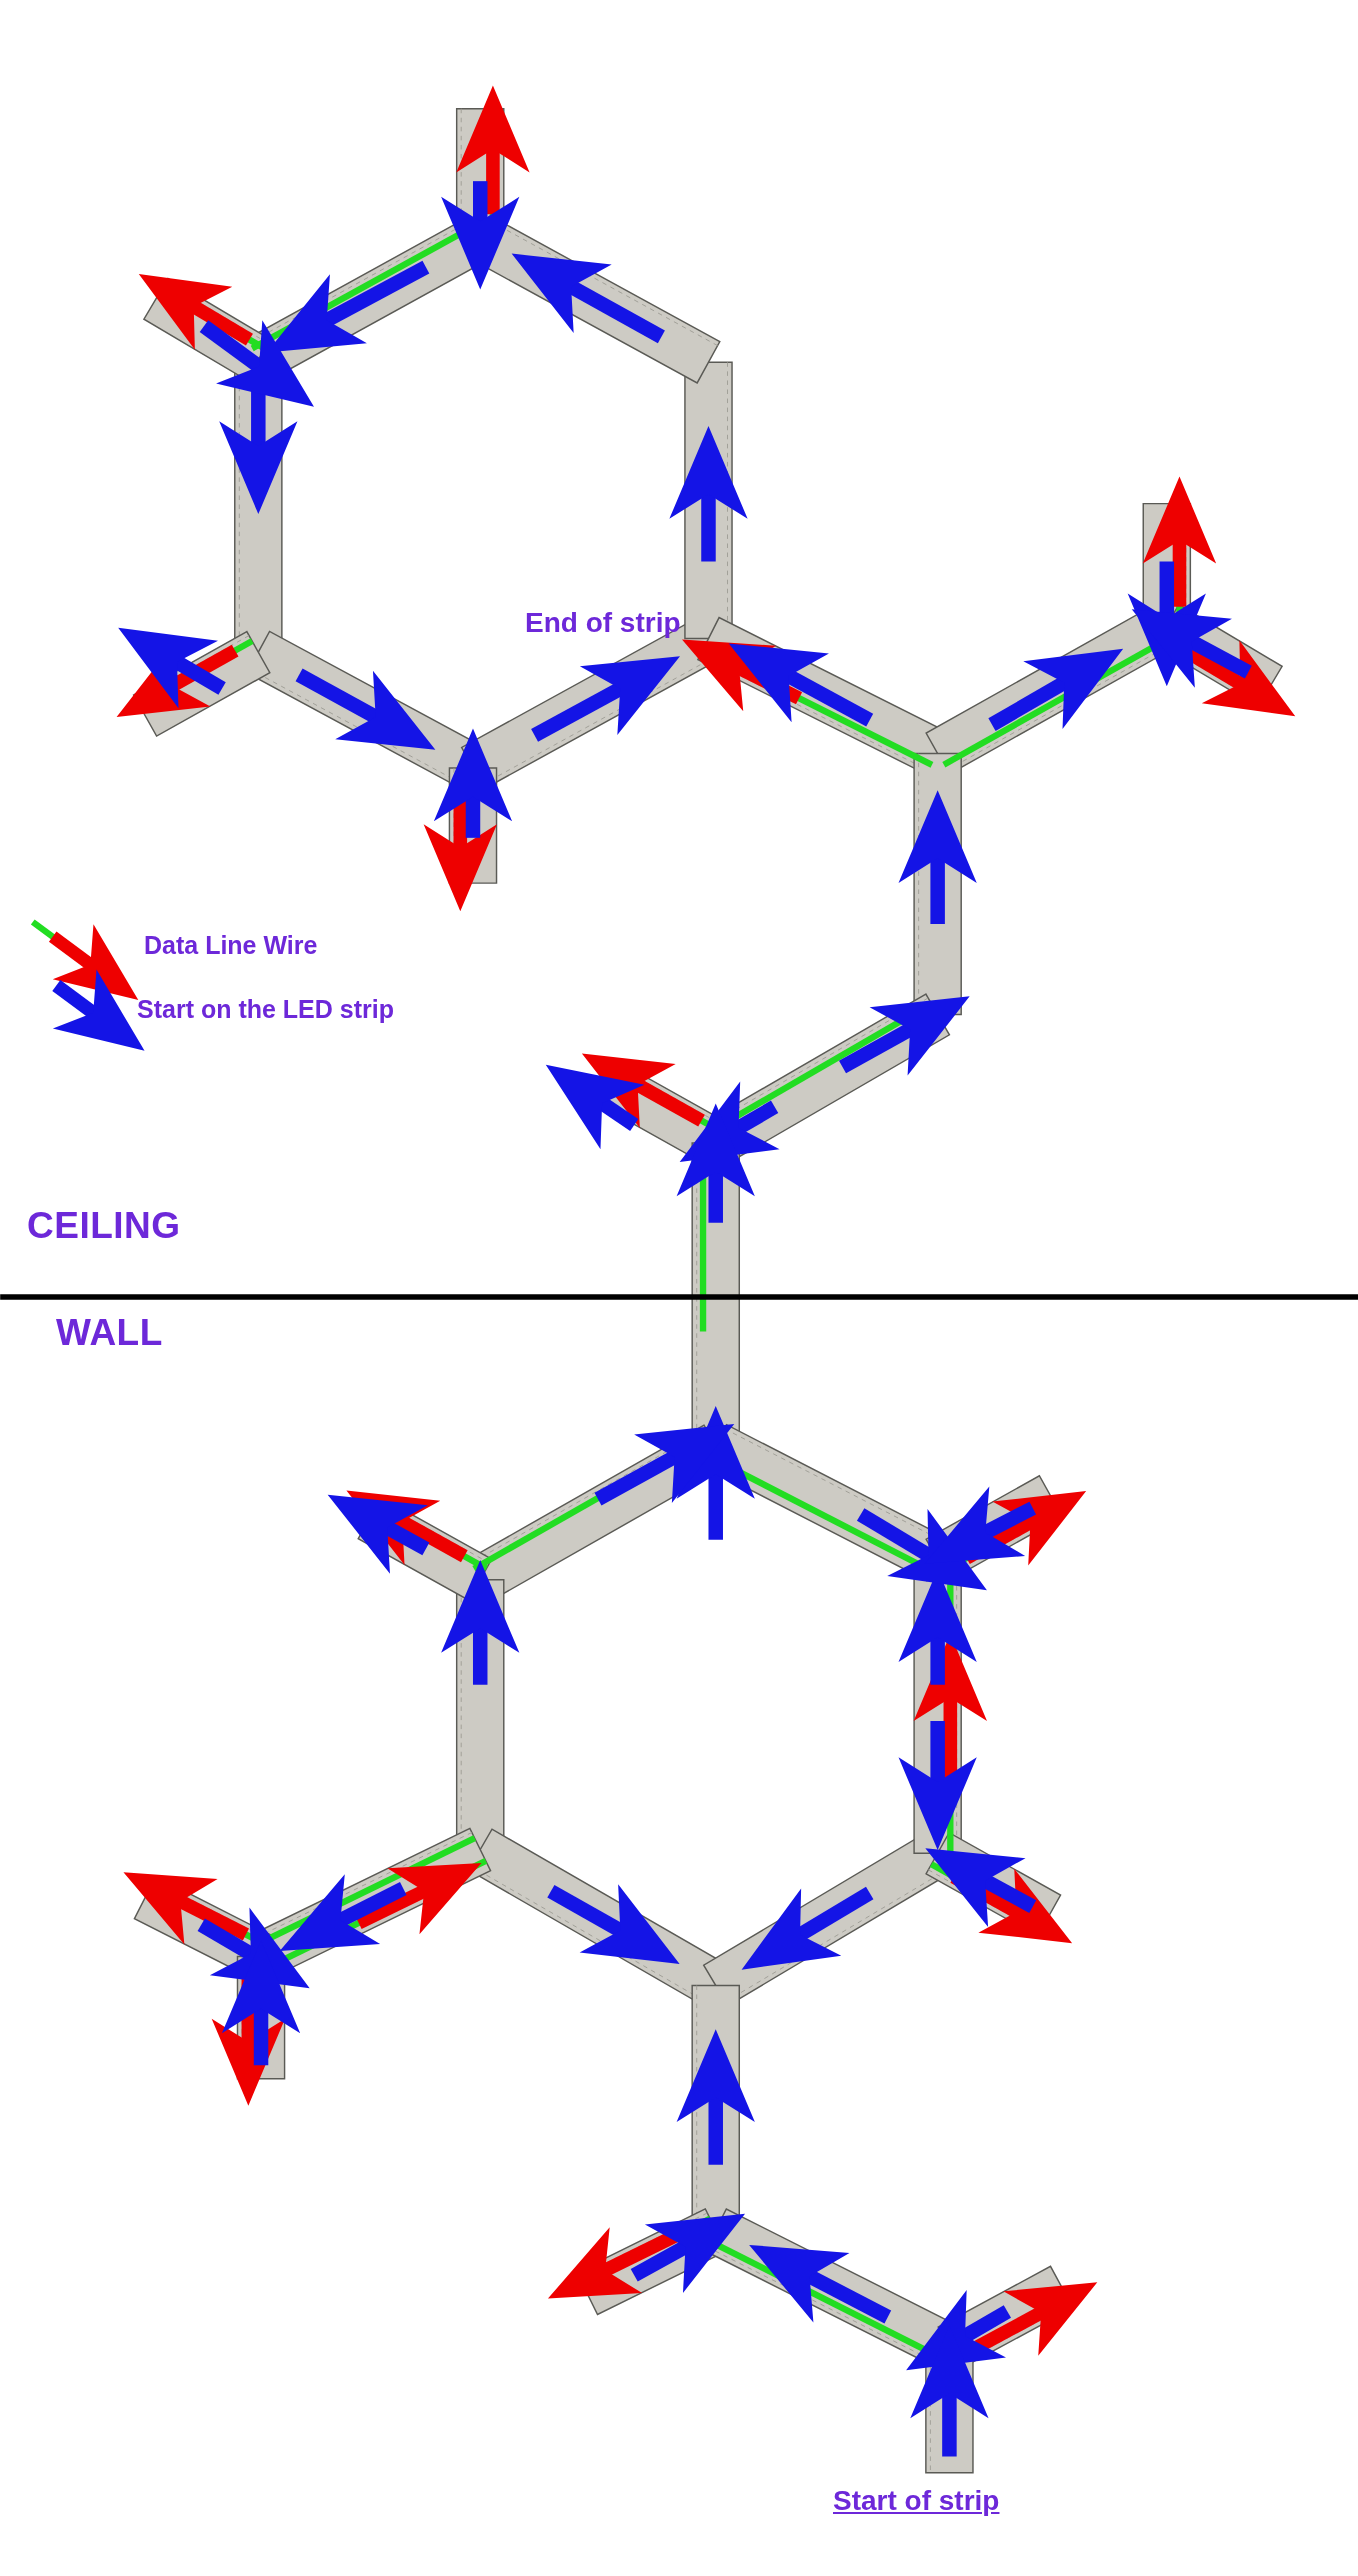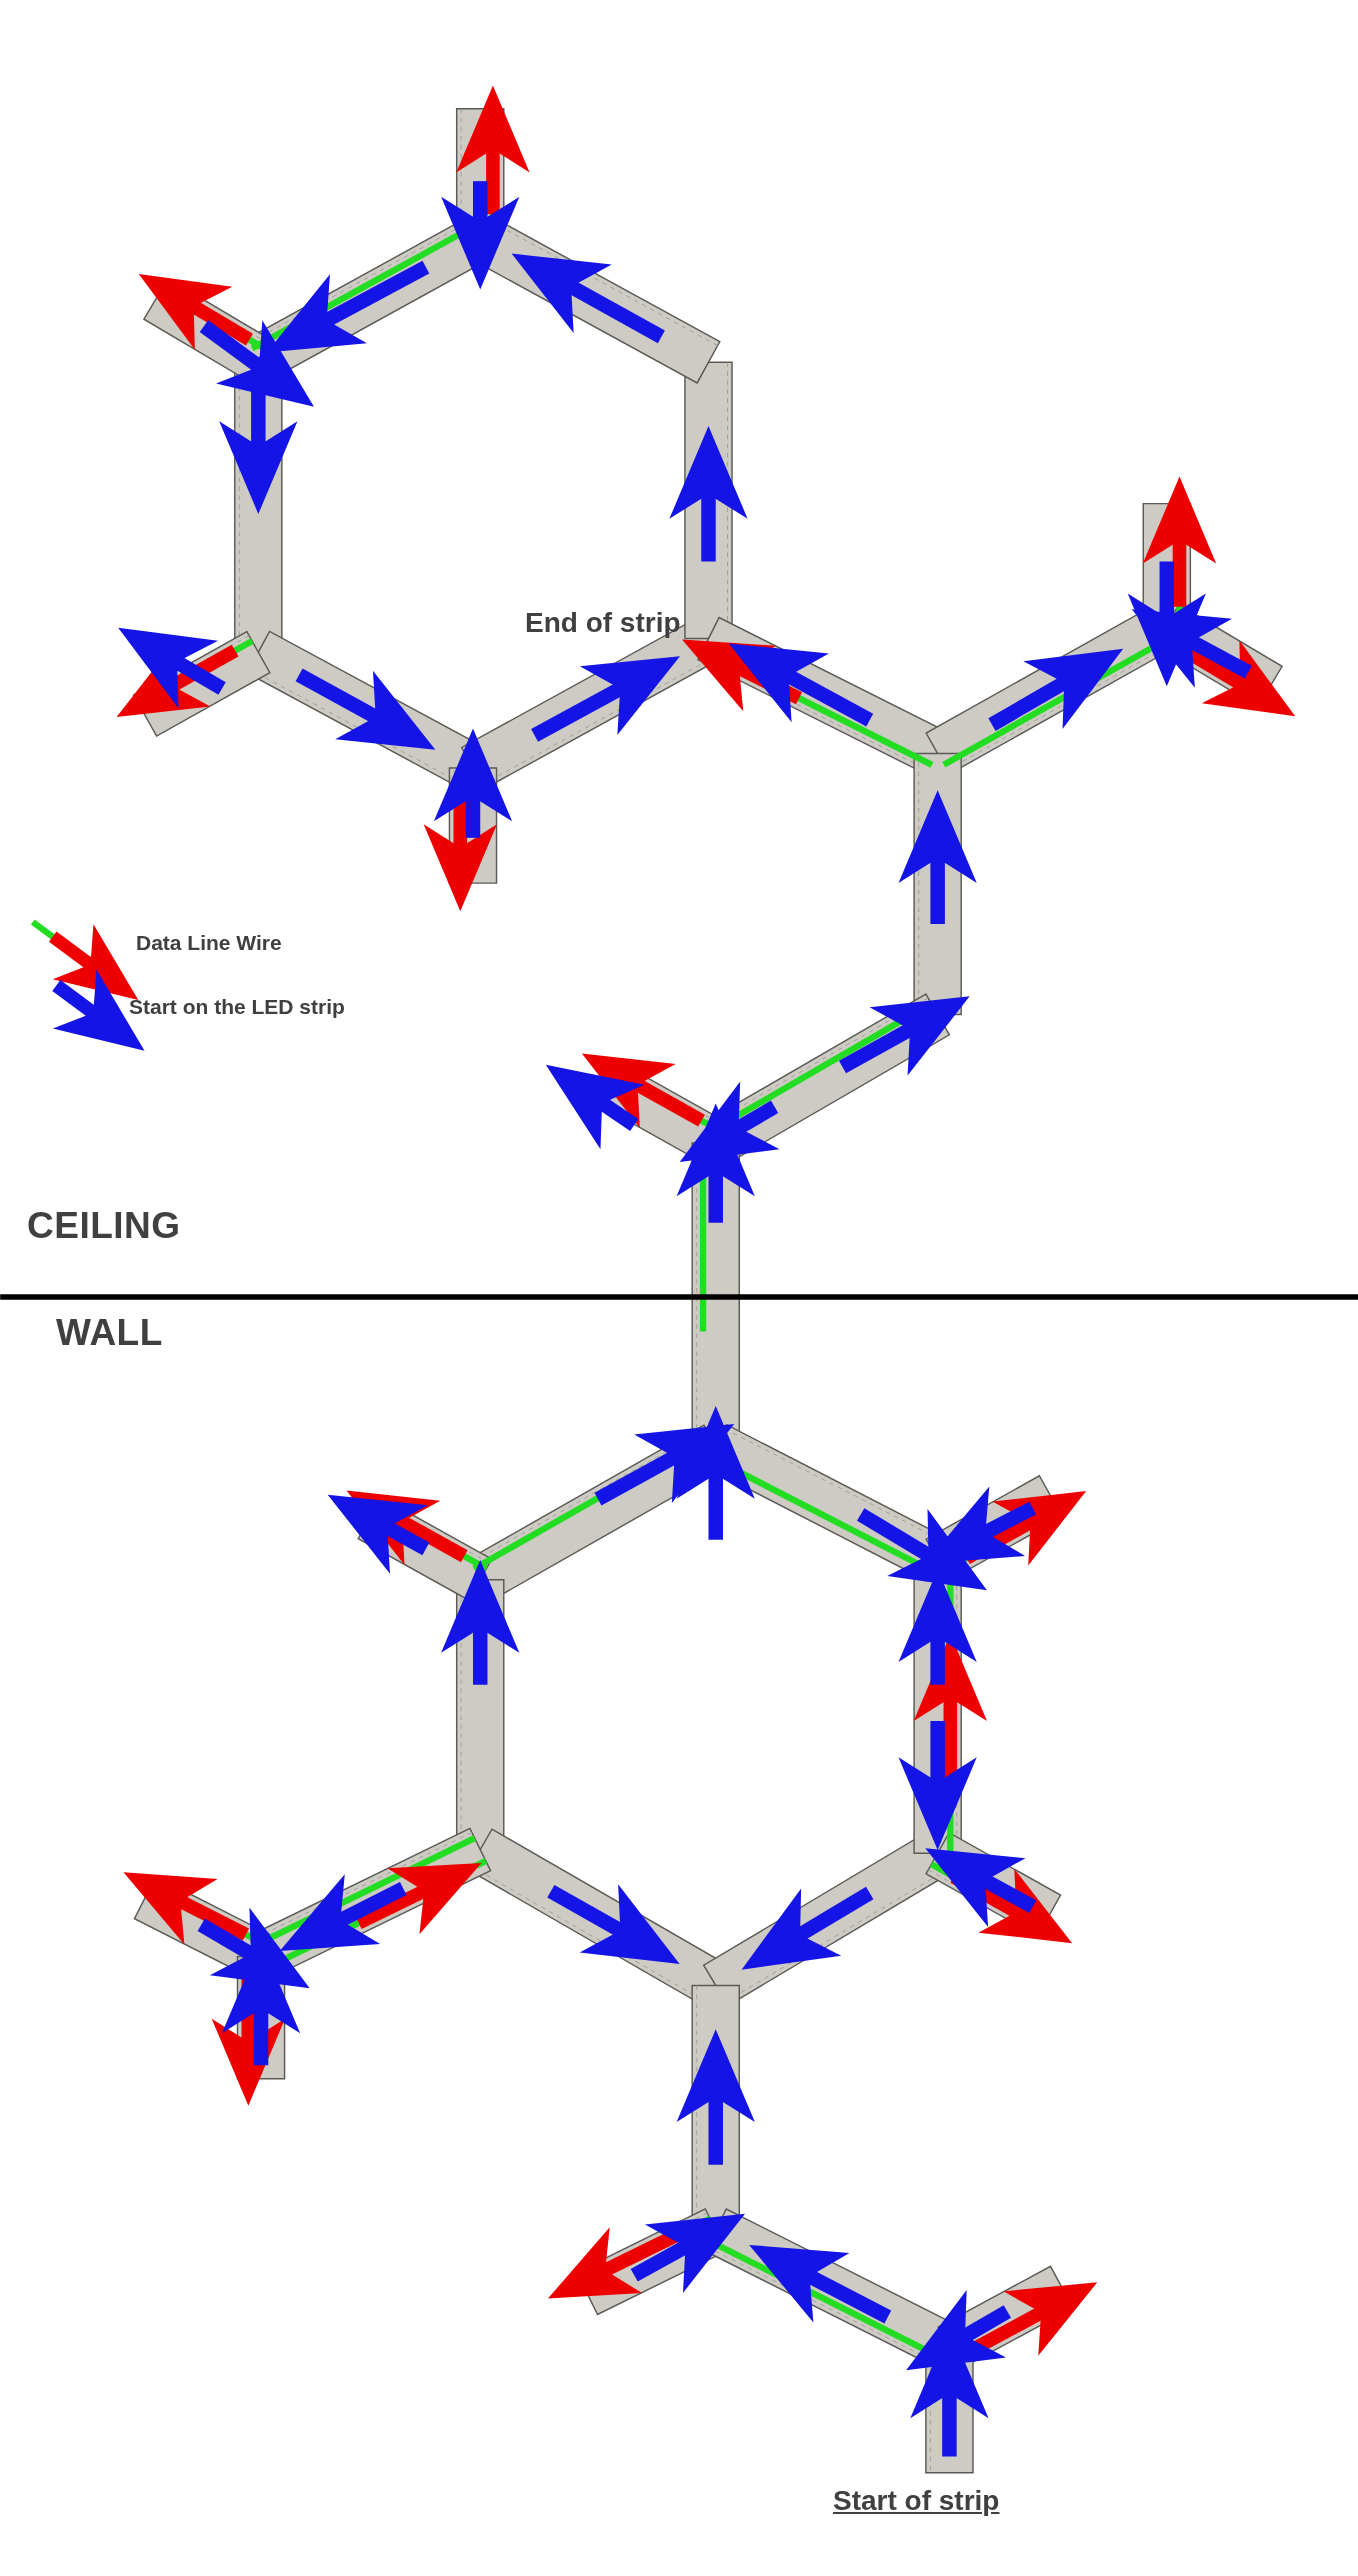"End of strip" .lbl { color: #404040 -> #6d28d9 }
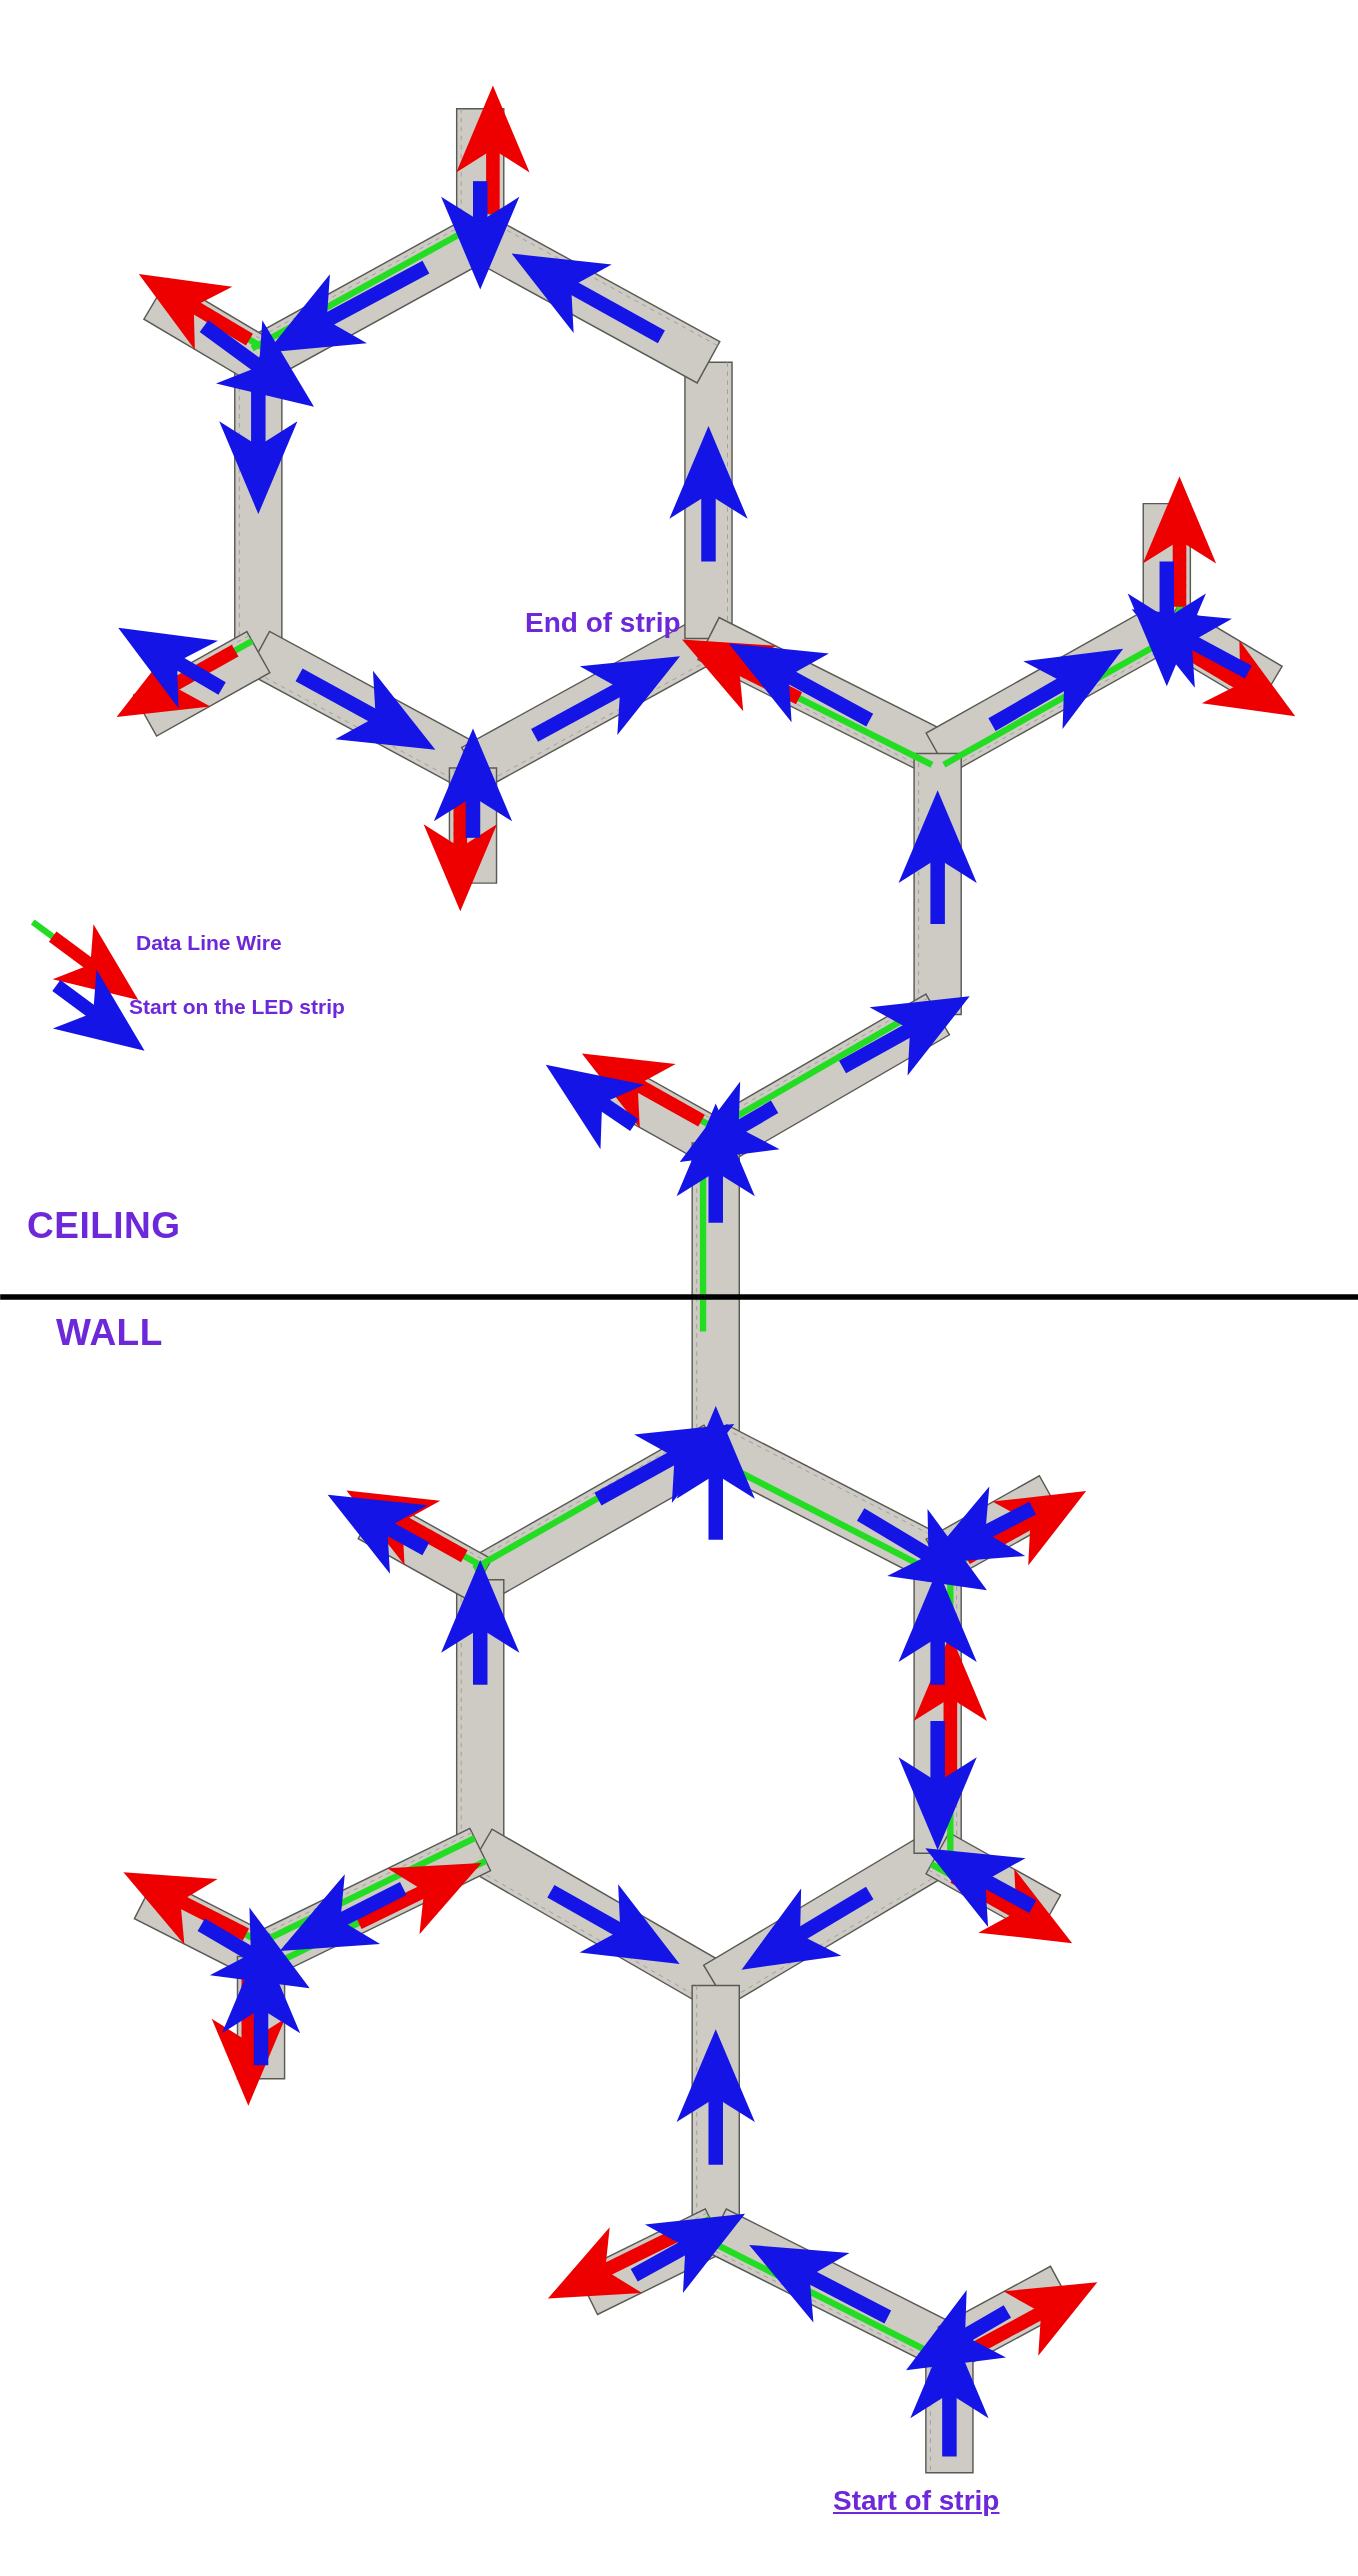"Data Line Wire" .lbl-leg { font-size: 21px -> 25px; margin-left: none -> 8px }
